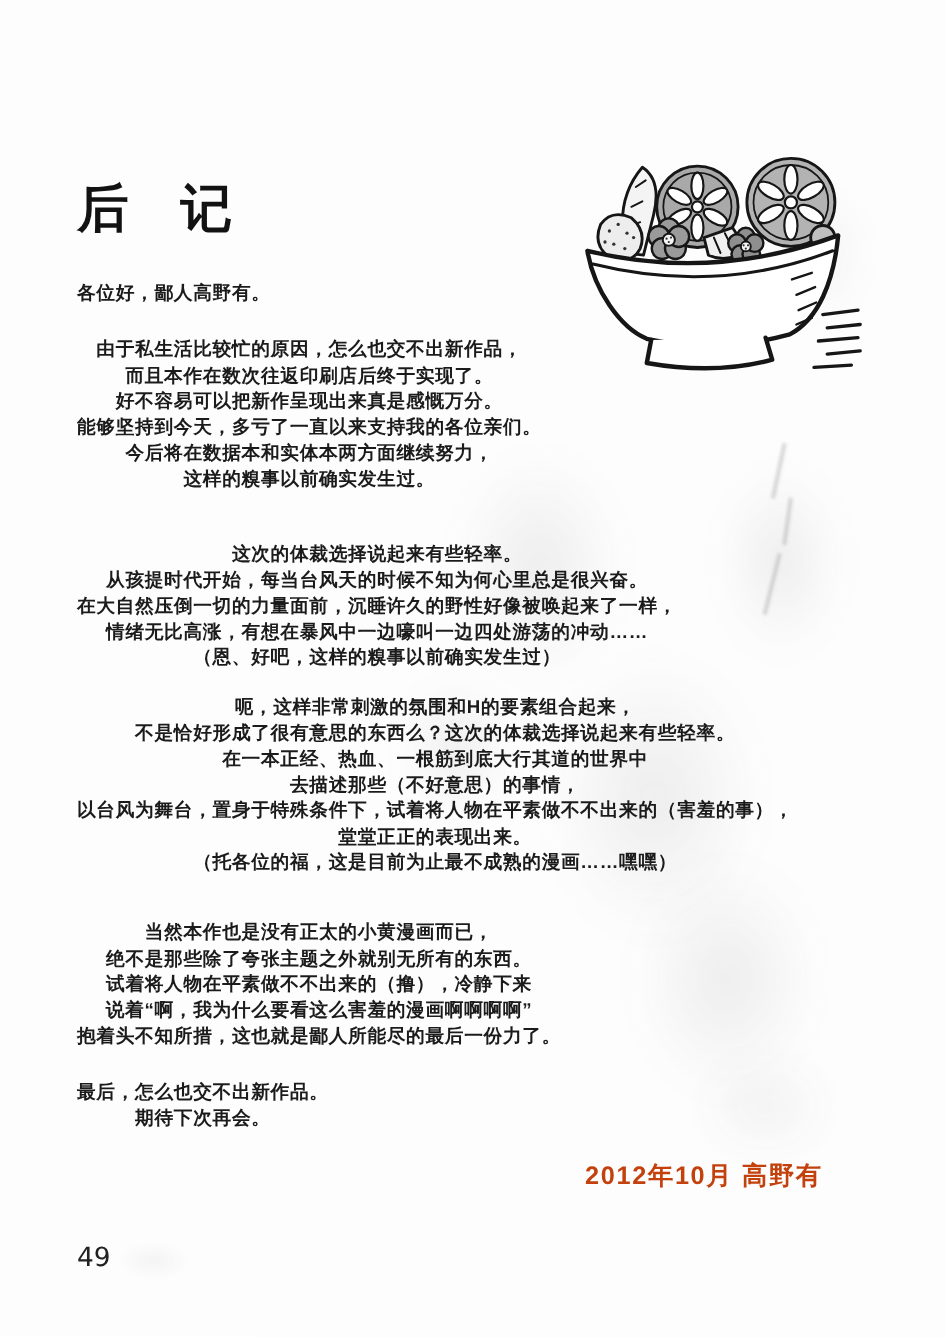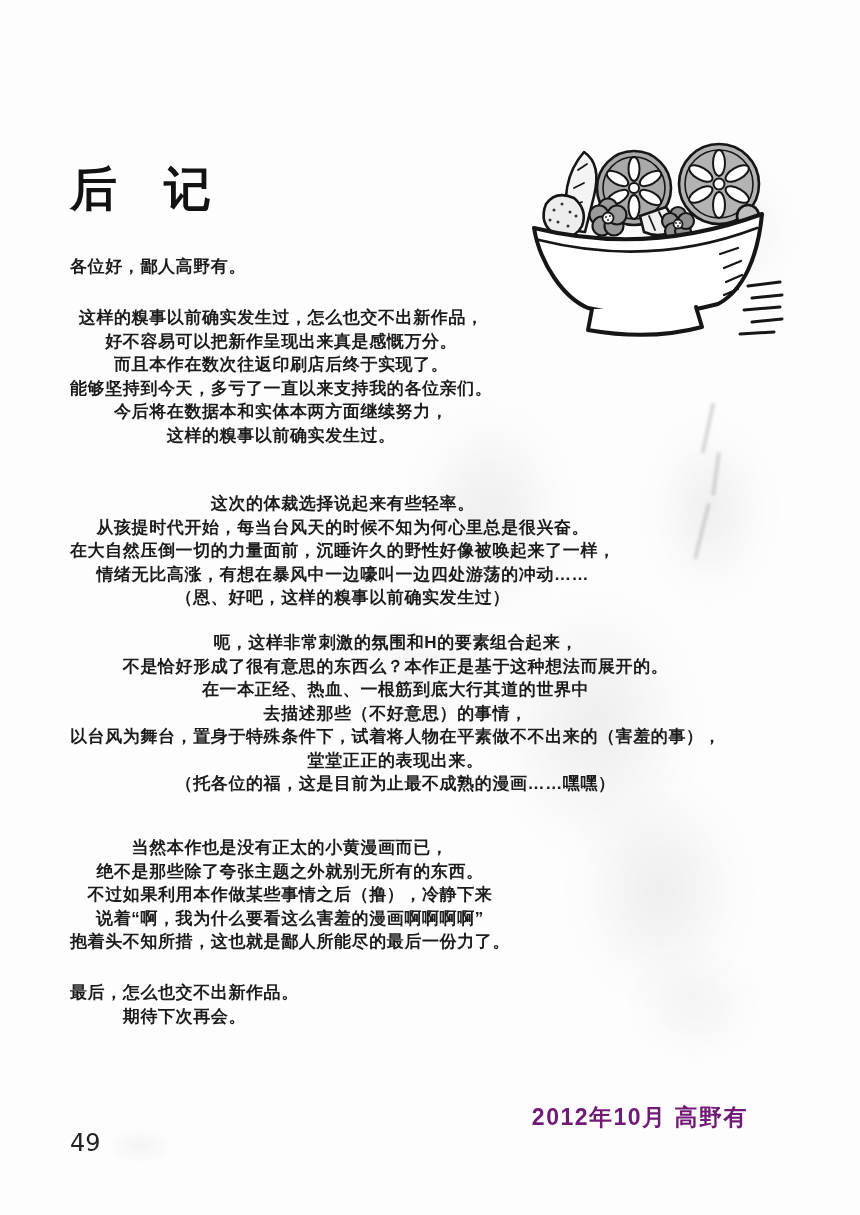"这样的糗事以前确实发生过，怎么也交不出新作品，" div { text: 这样的糗事以前确实发生过 -> 由于私生活比较忙的原因 }
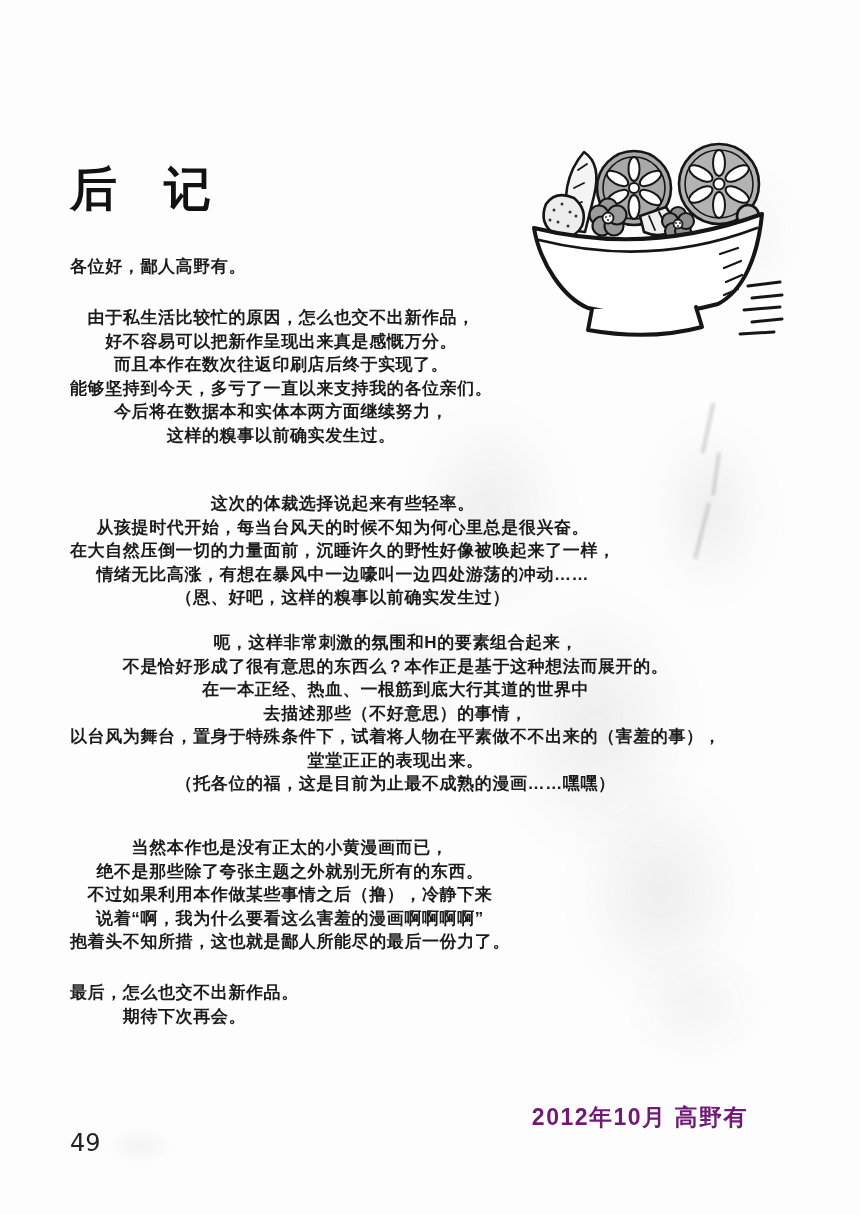"好不容易可以把新作呈现出来真是感慨万分。" div { order: before "而且本作在数次往返印刷店后终于实现了。" -> after "而且本作在数次往返印刷店后终于实现了。" }
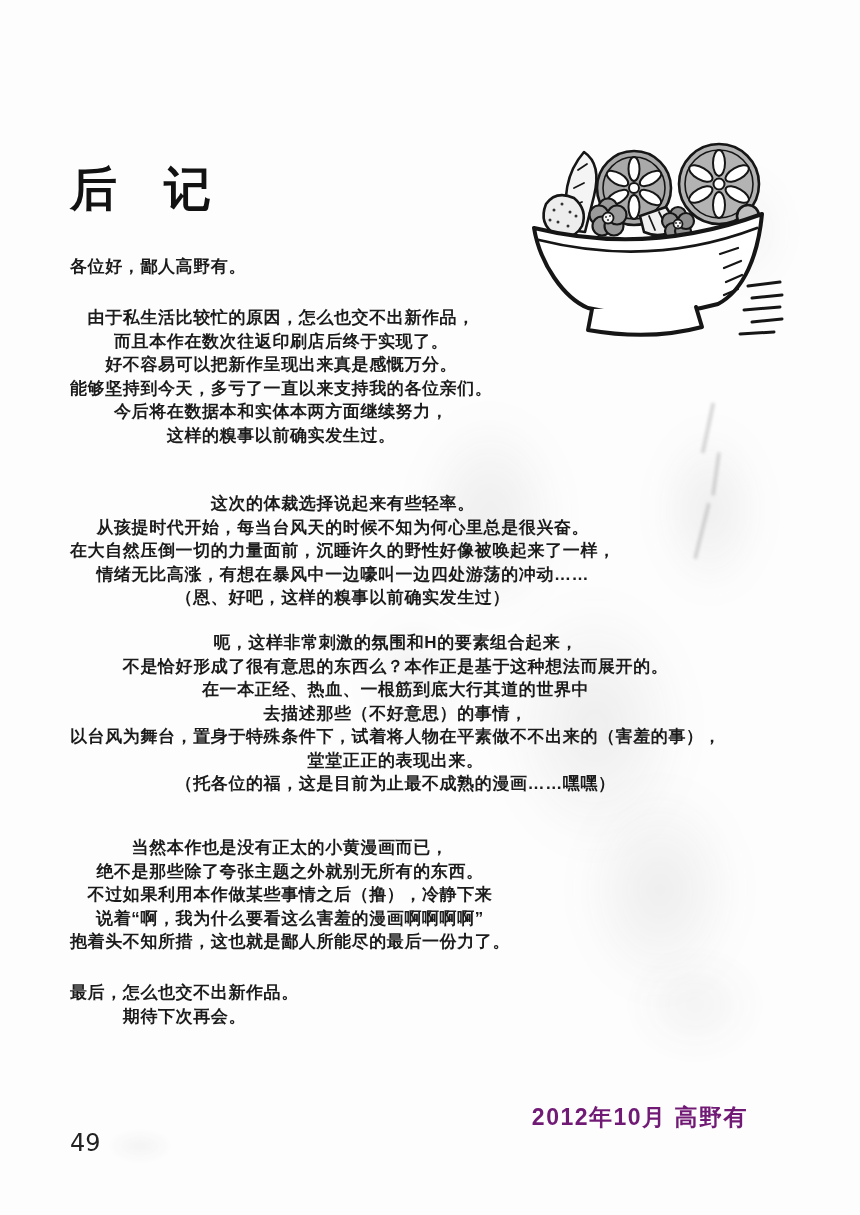"不是恰好形成了很有意思的东西么？本作正是基于这种想法而展开的。" div { text: 本作正是基于这种想法而展开的 -> 这次的体裁选择说起来有些轻率 }
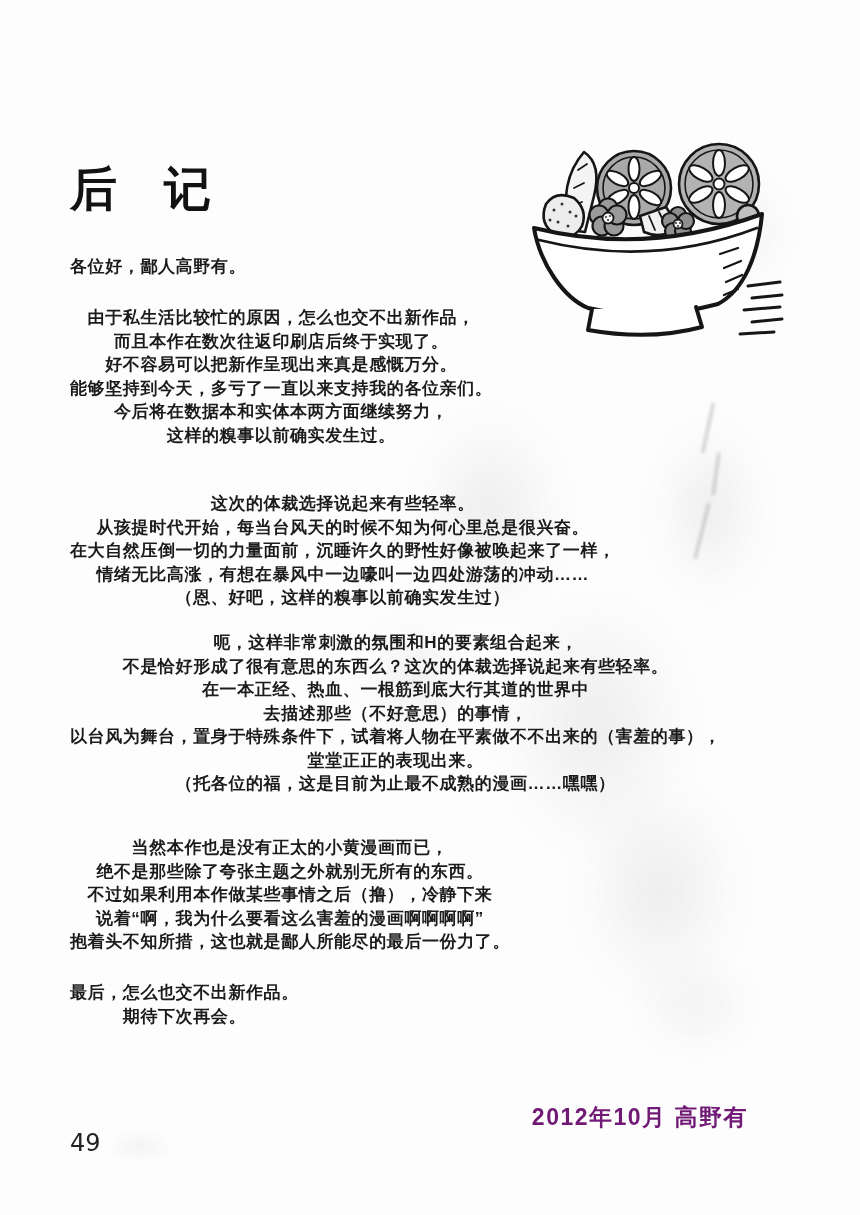"不过如果利用本作做某些事情之后（撸），冷静下来" div { text: 不过如果利用本作做某些事情之后 -> 试着将人物在平素做不不出来的 }
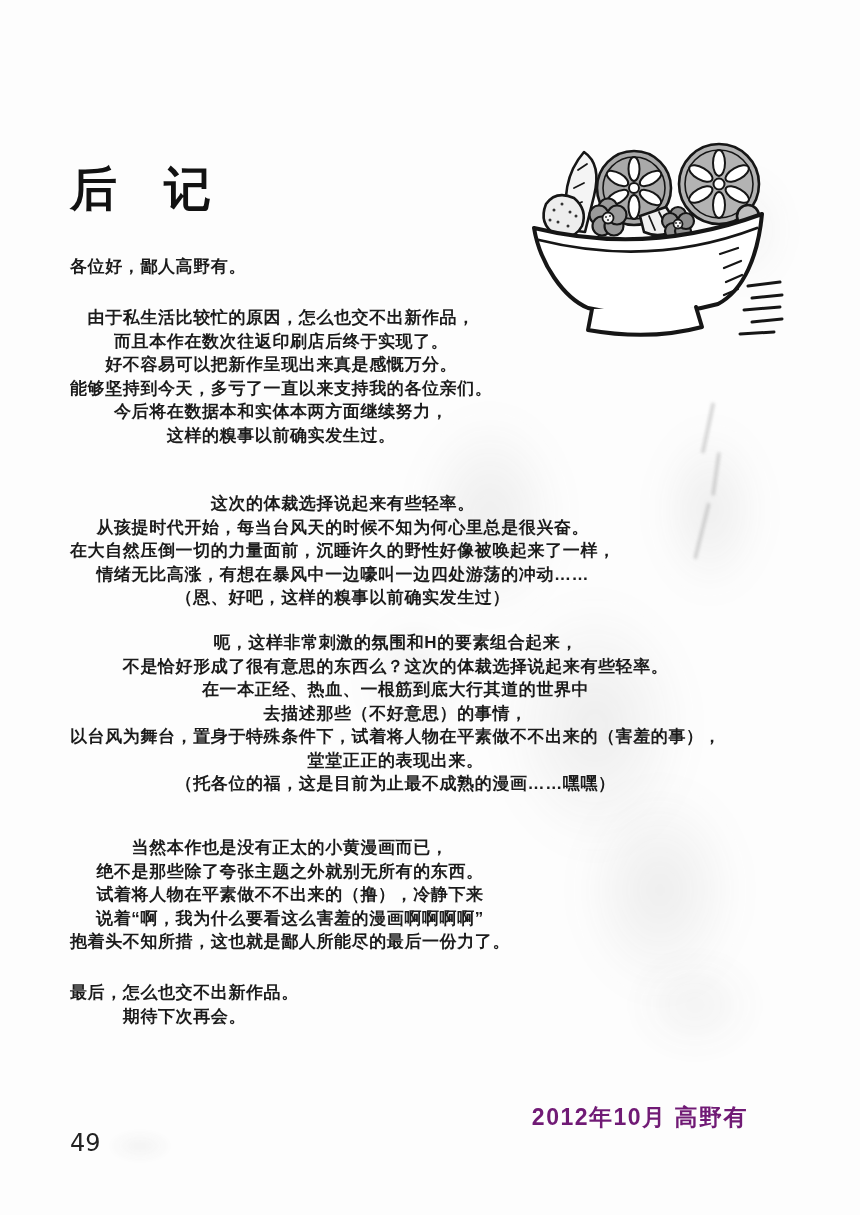"2012年10月 高野有" .signature { color: #701a75 -> #c2410c; top: 1102px -> 1053px }
